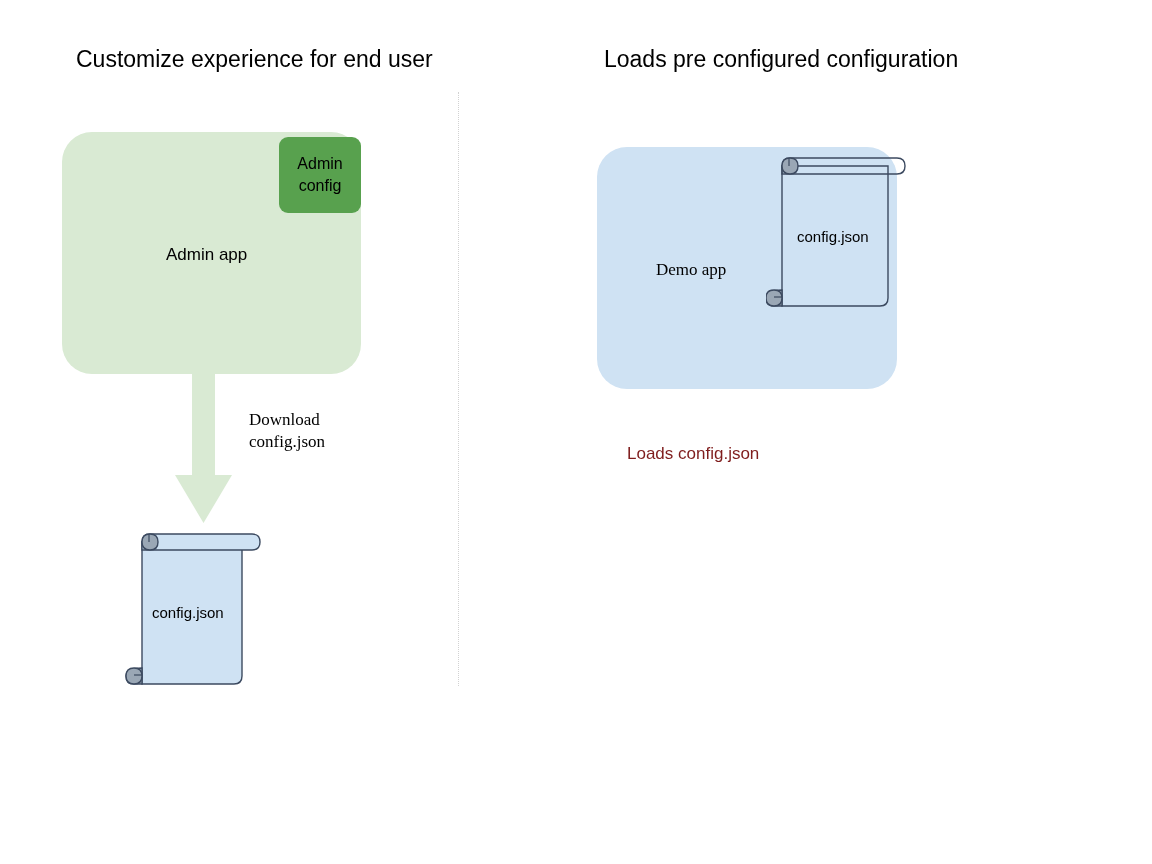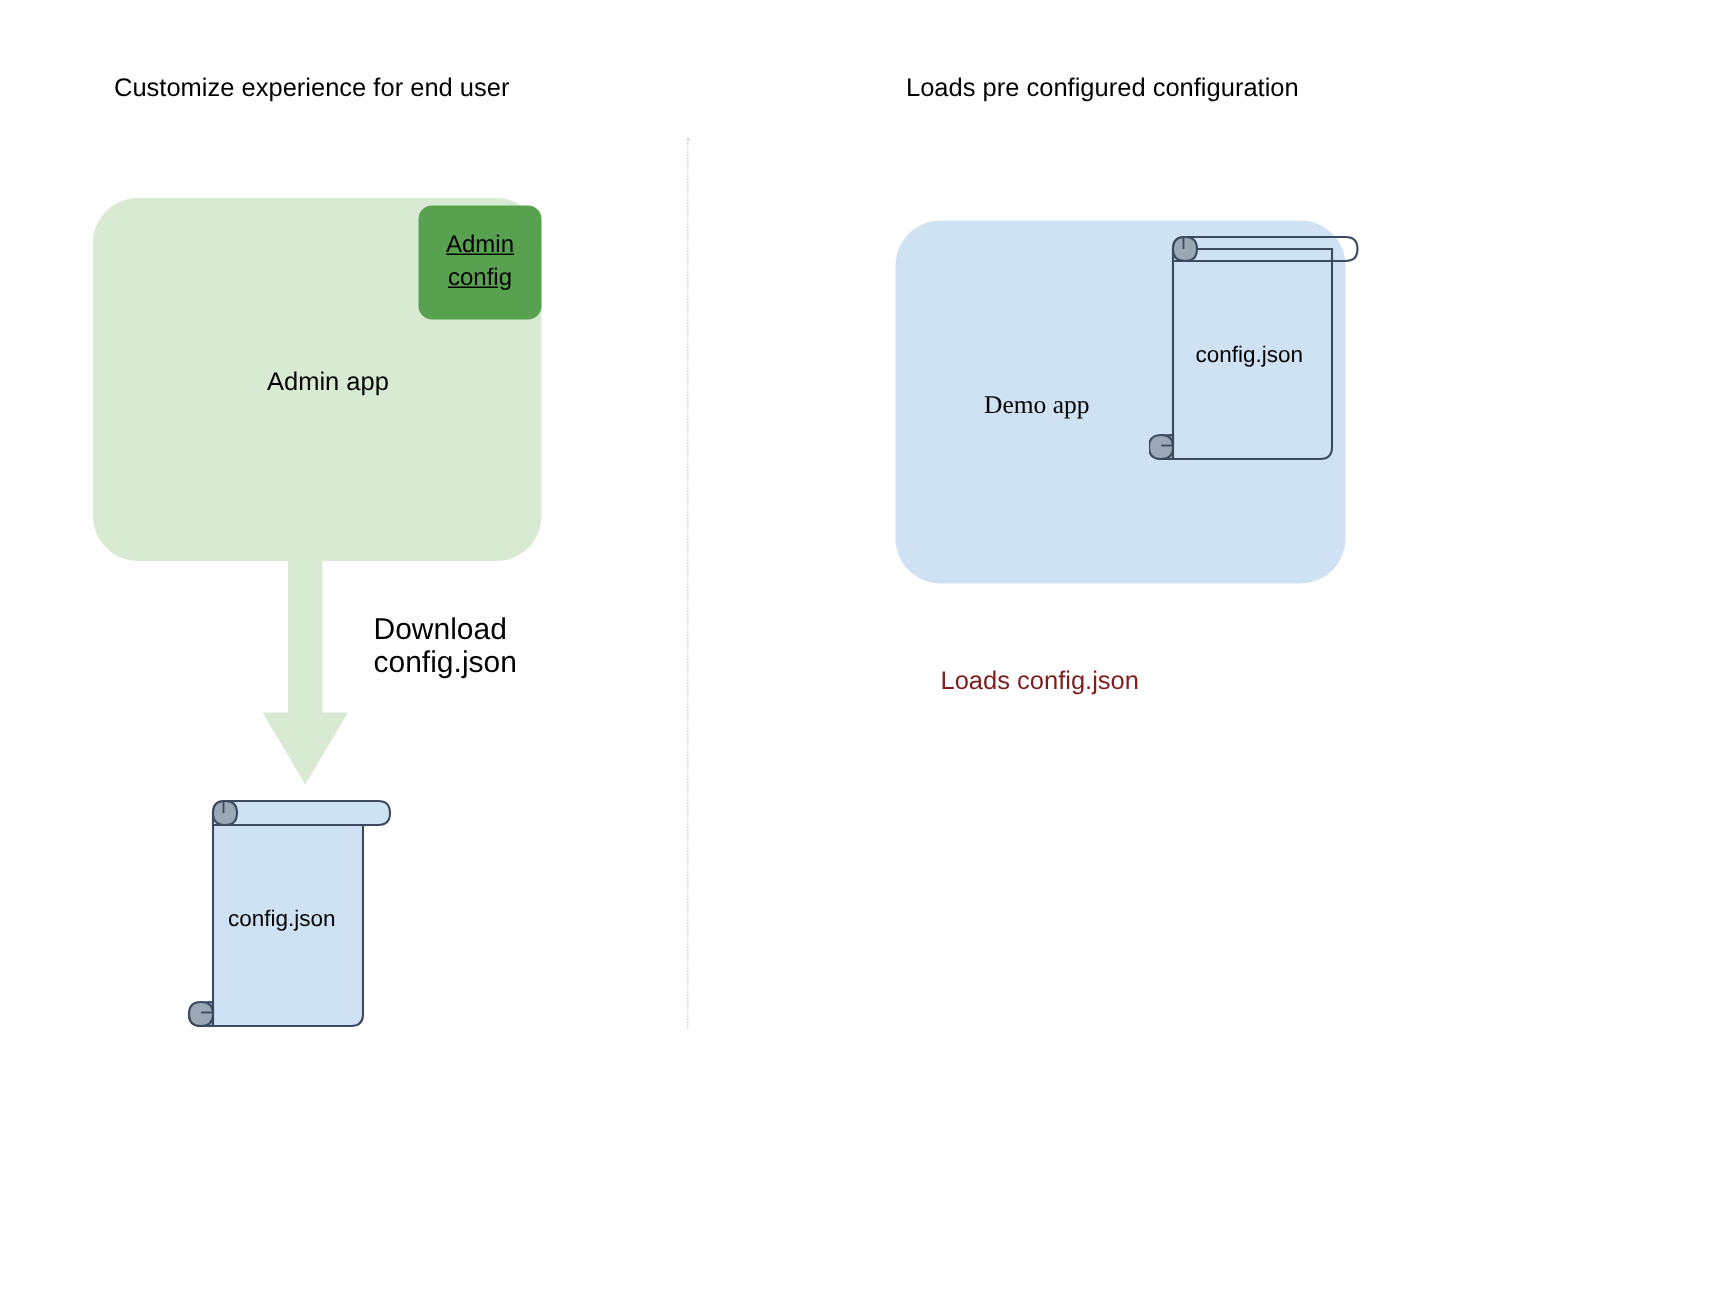"Customize experience for end user" .section-title { font-size: 17px -> 23px }
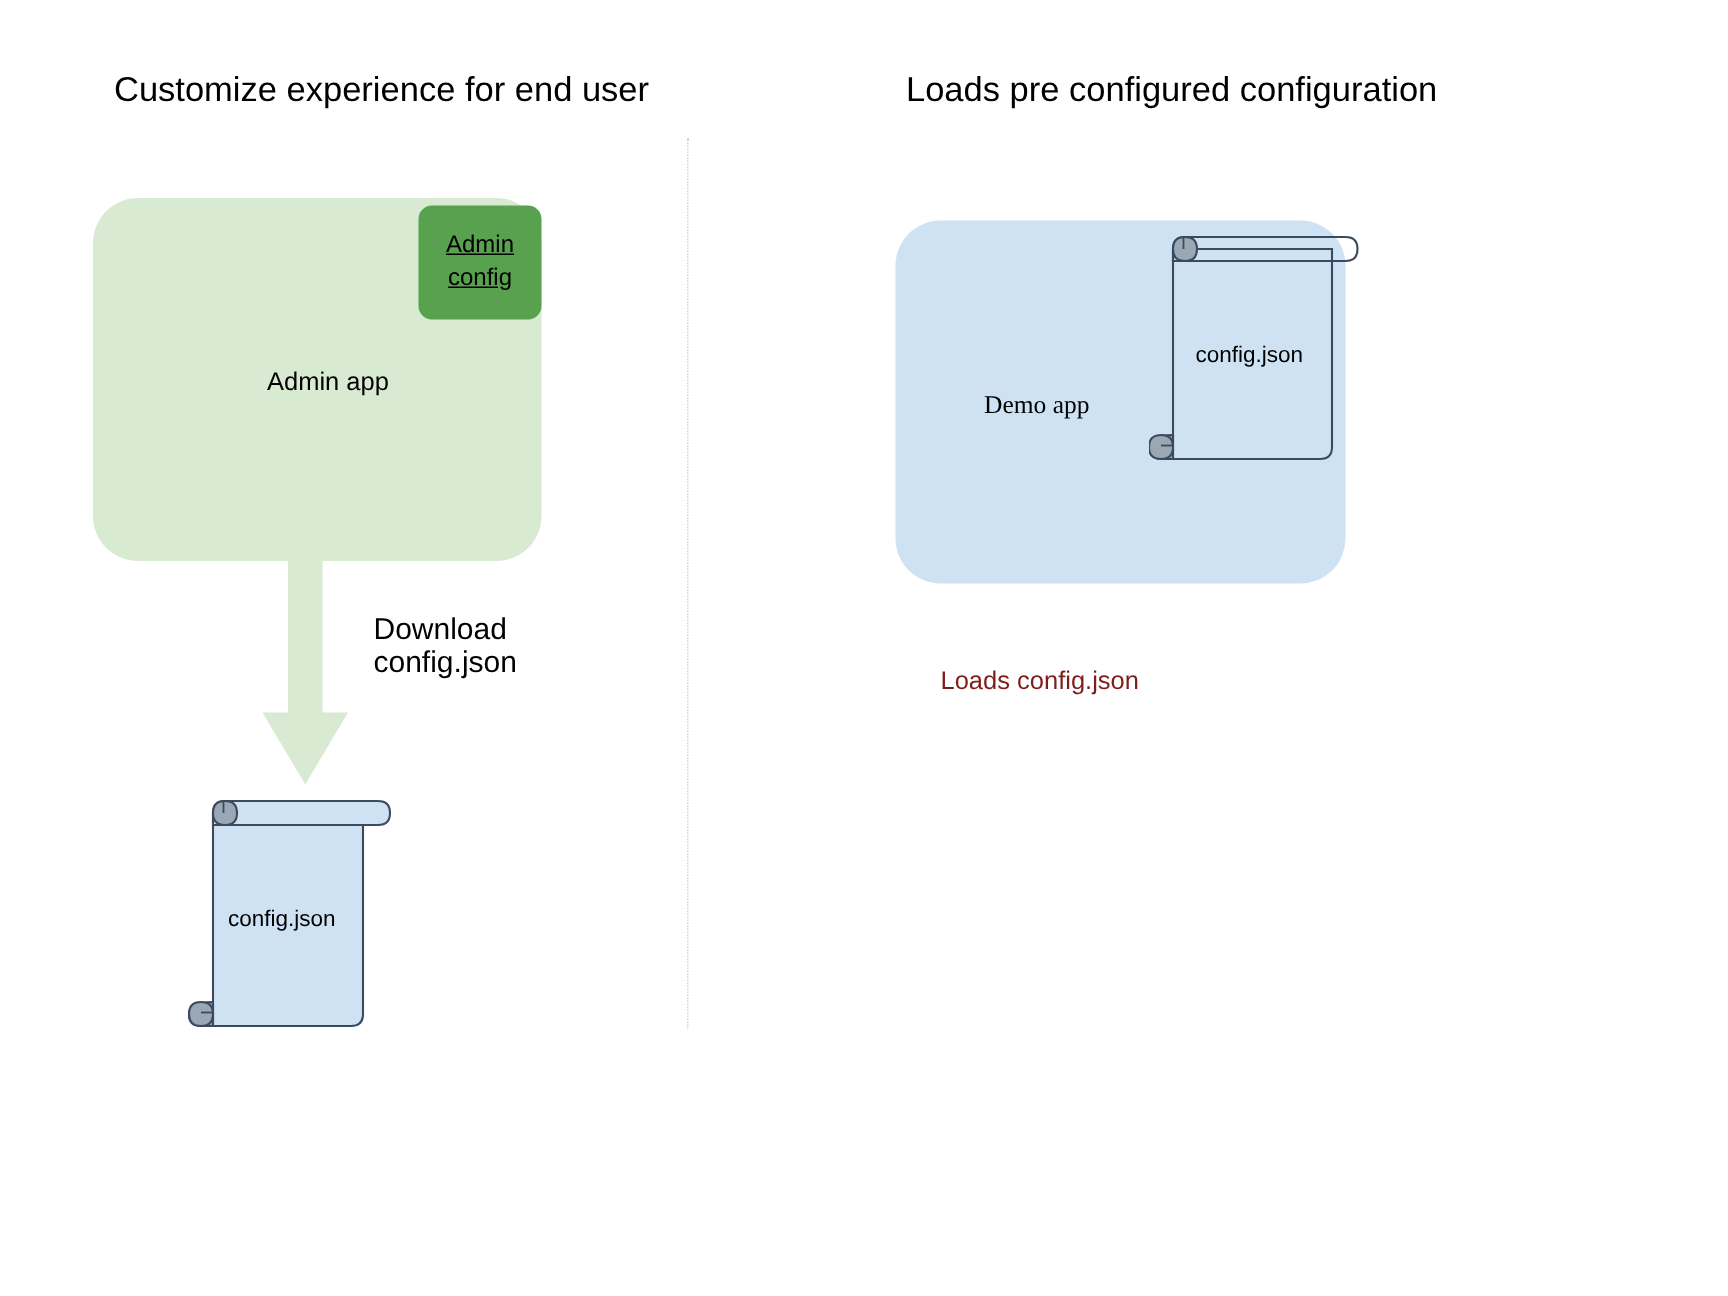"Admin" #admin-panel { text-decoration: underline -> none }
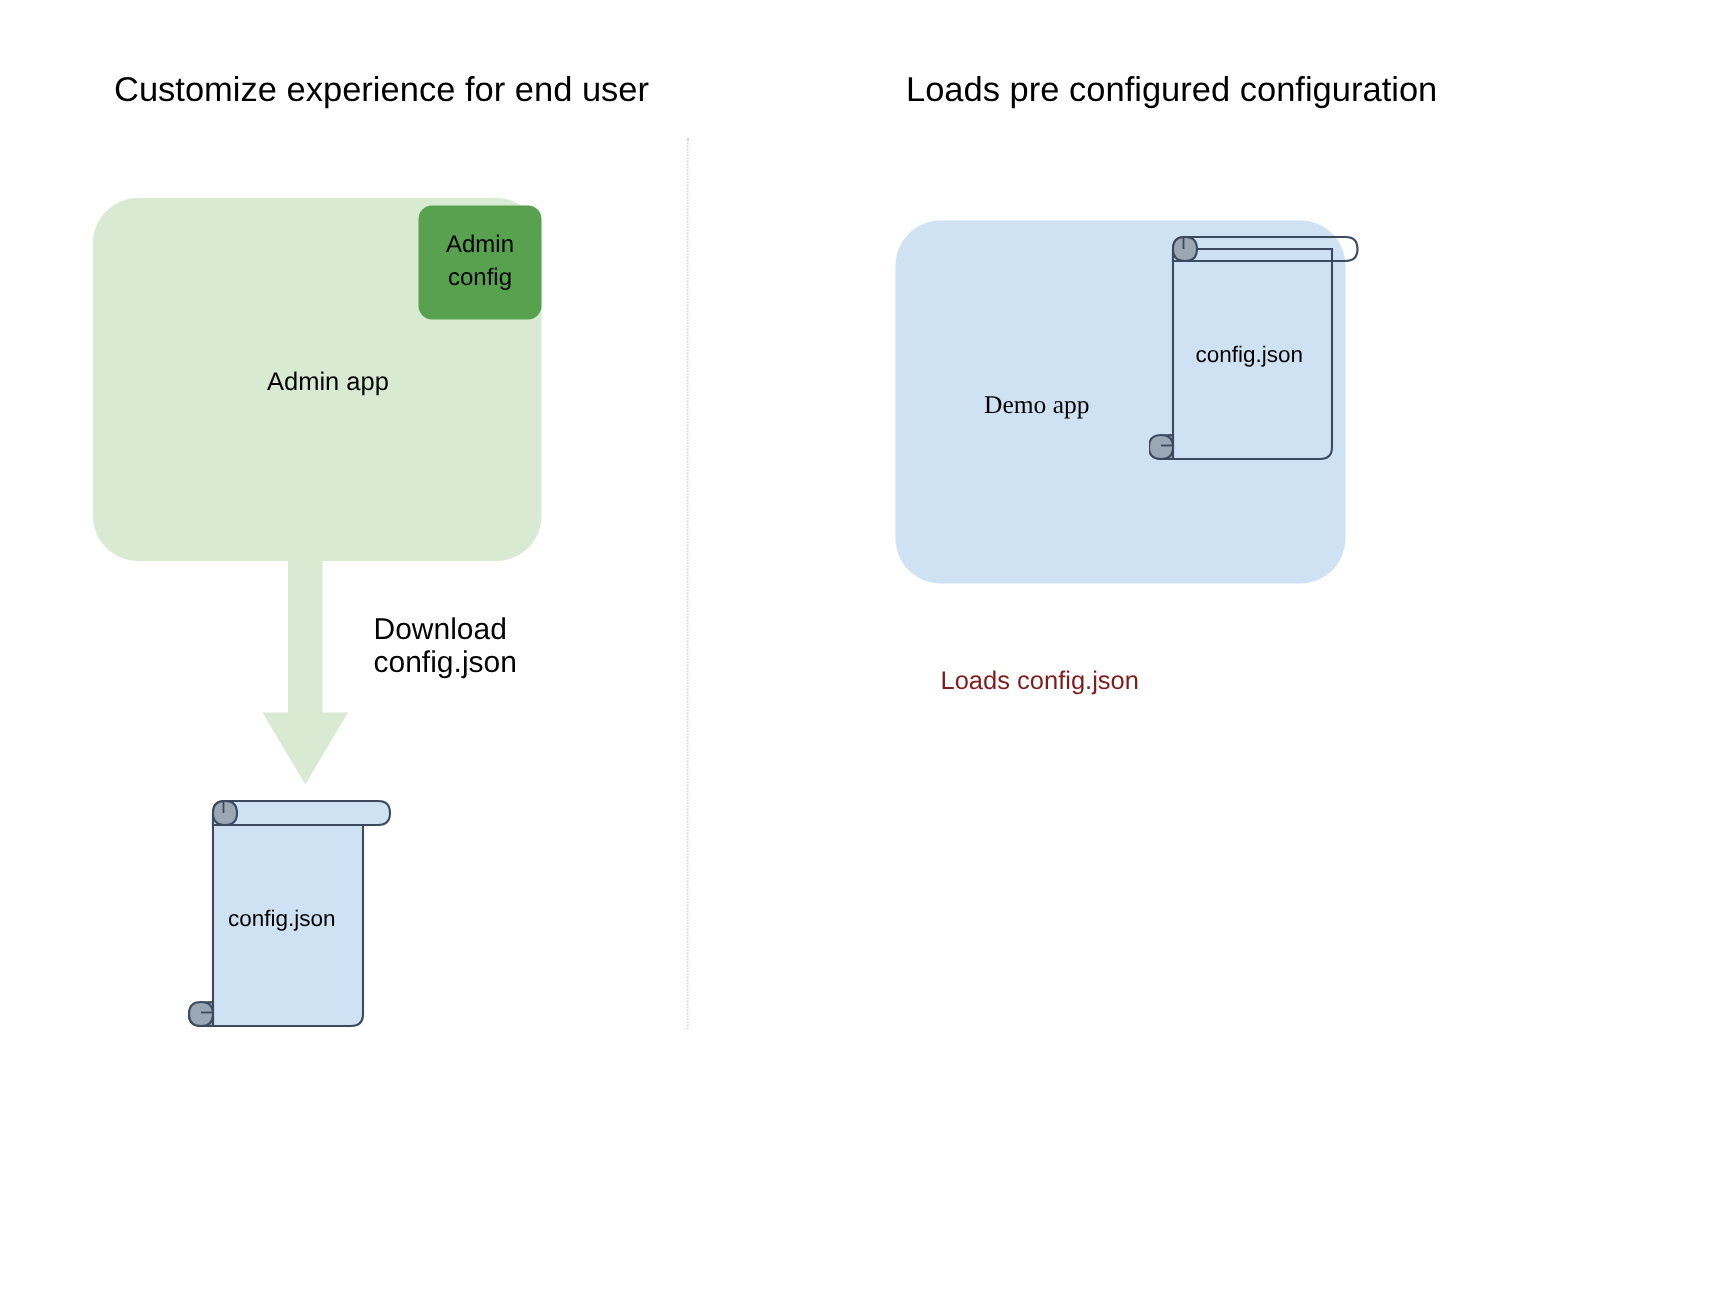"Admin app" #admin-app-label { left: 178px -> 166px }
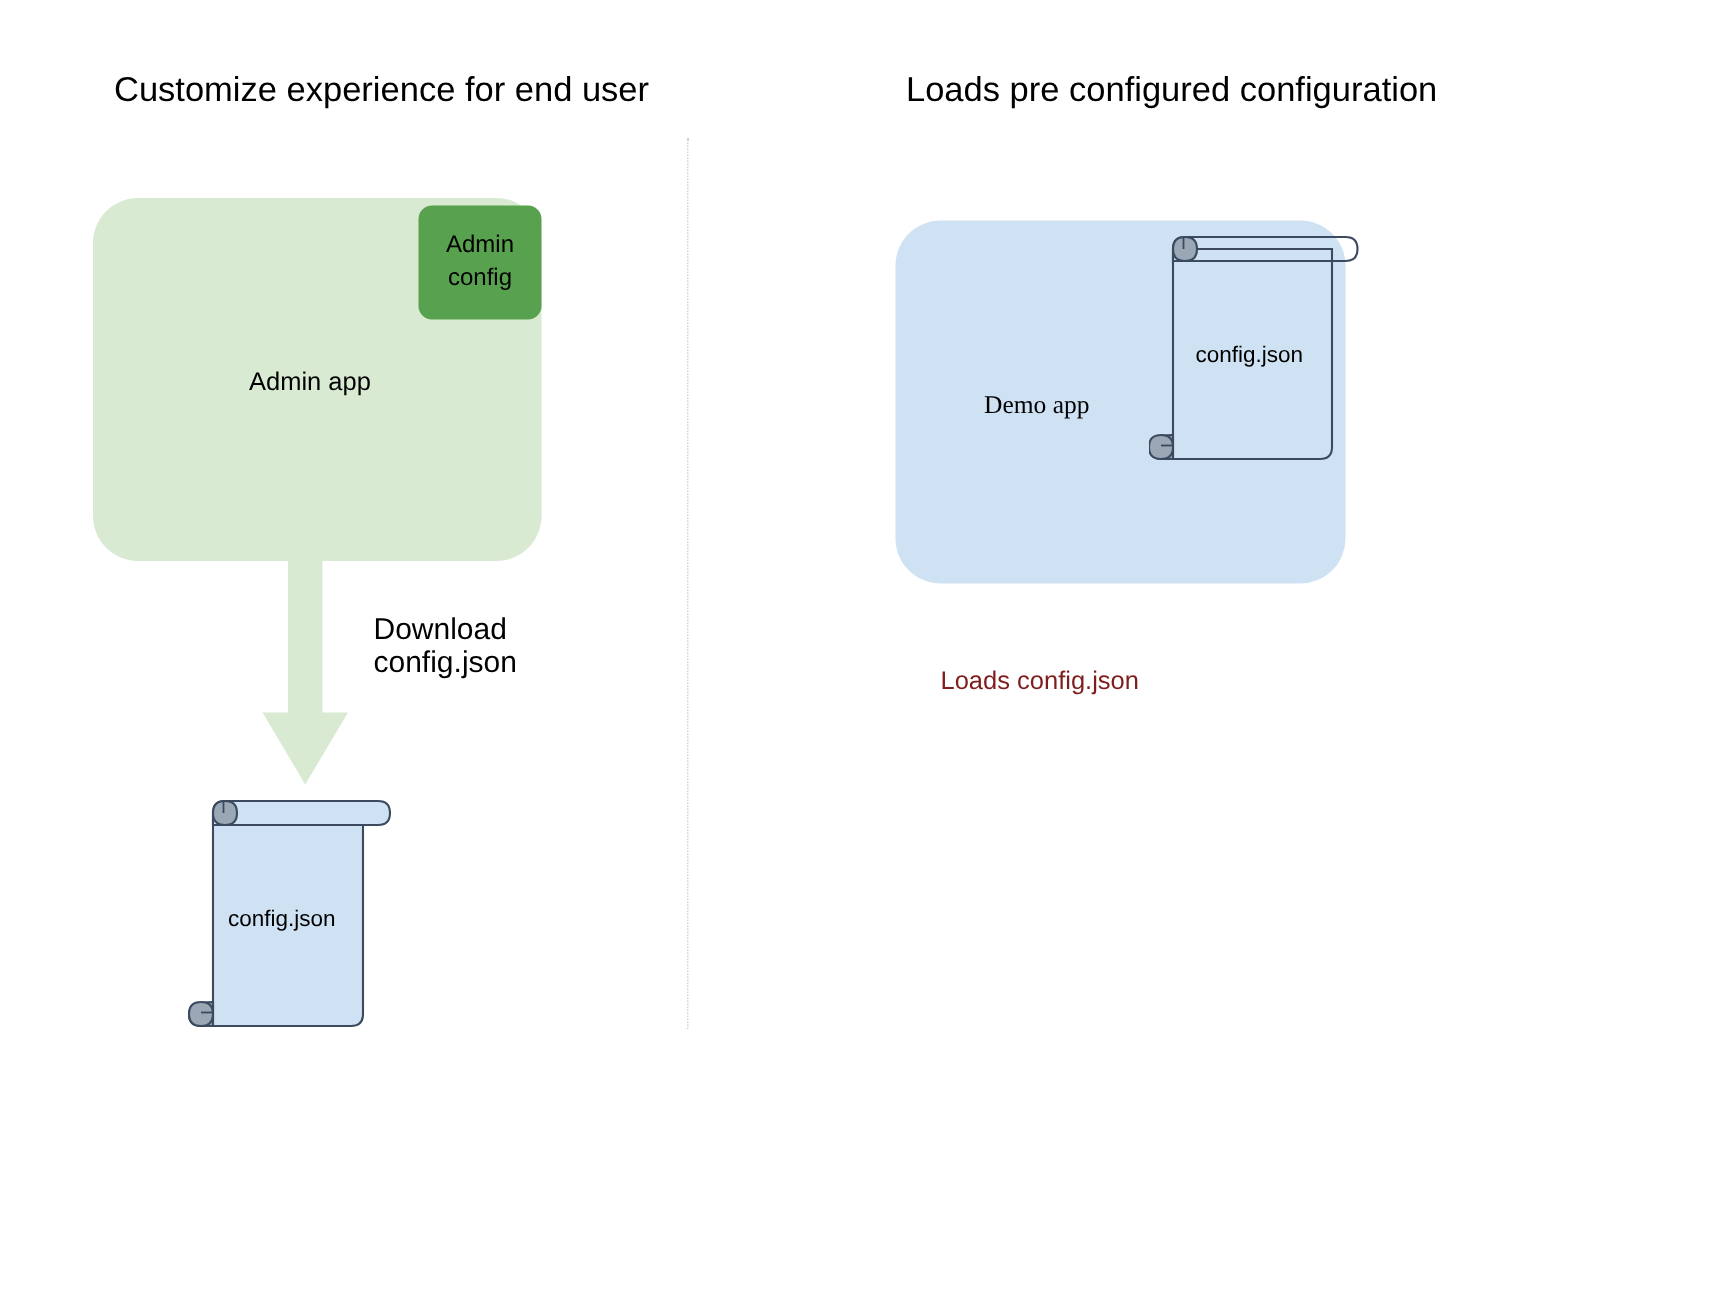"Download" .arrow-caption { font-family: none -> Liberation Serif, serif; font-size: 20px -> 17px }
